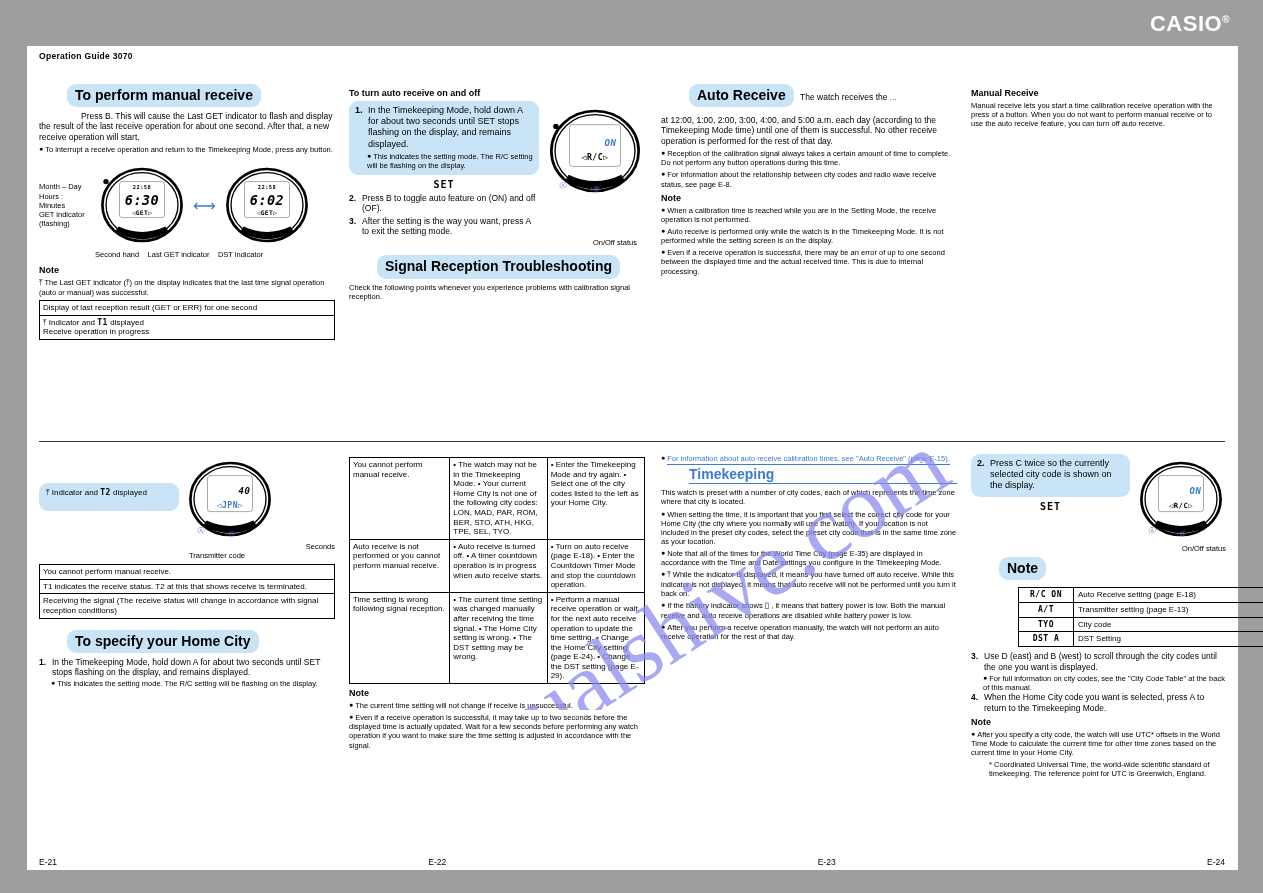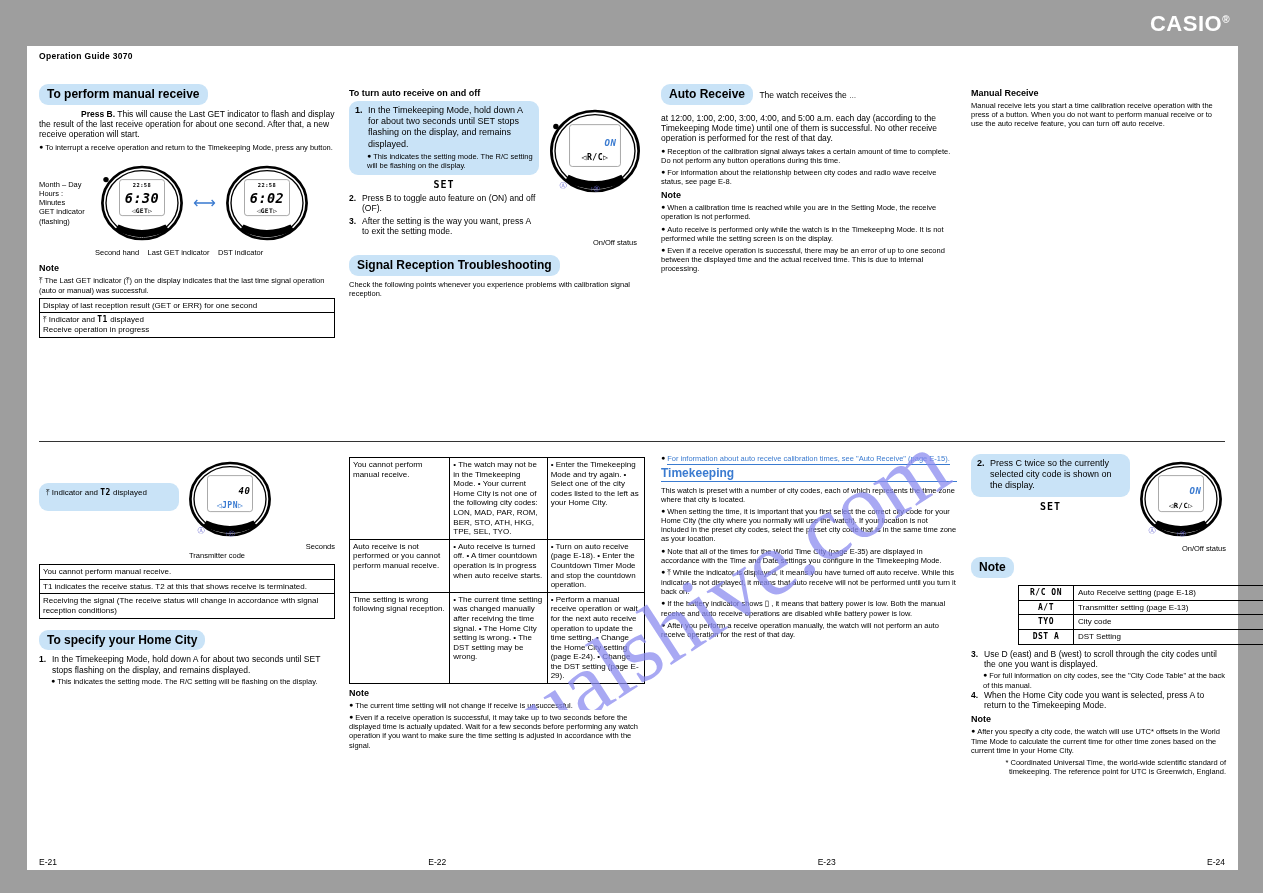"To perform manual receive" .bluebox-head { font-size: 12px -> 14px; margin-left: none -> 28px }
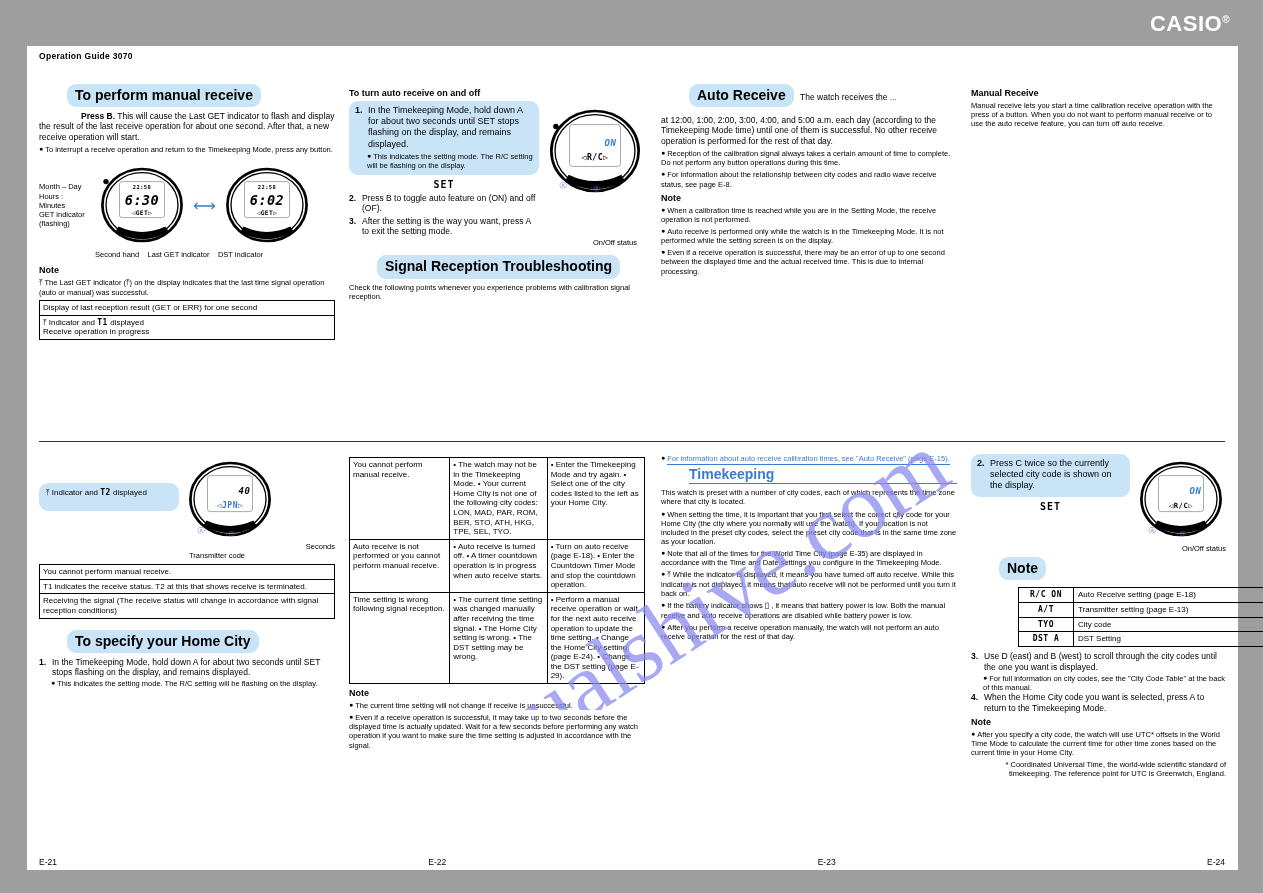"Press B." .num { font-weight: 700 -> 400 }
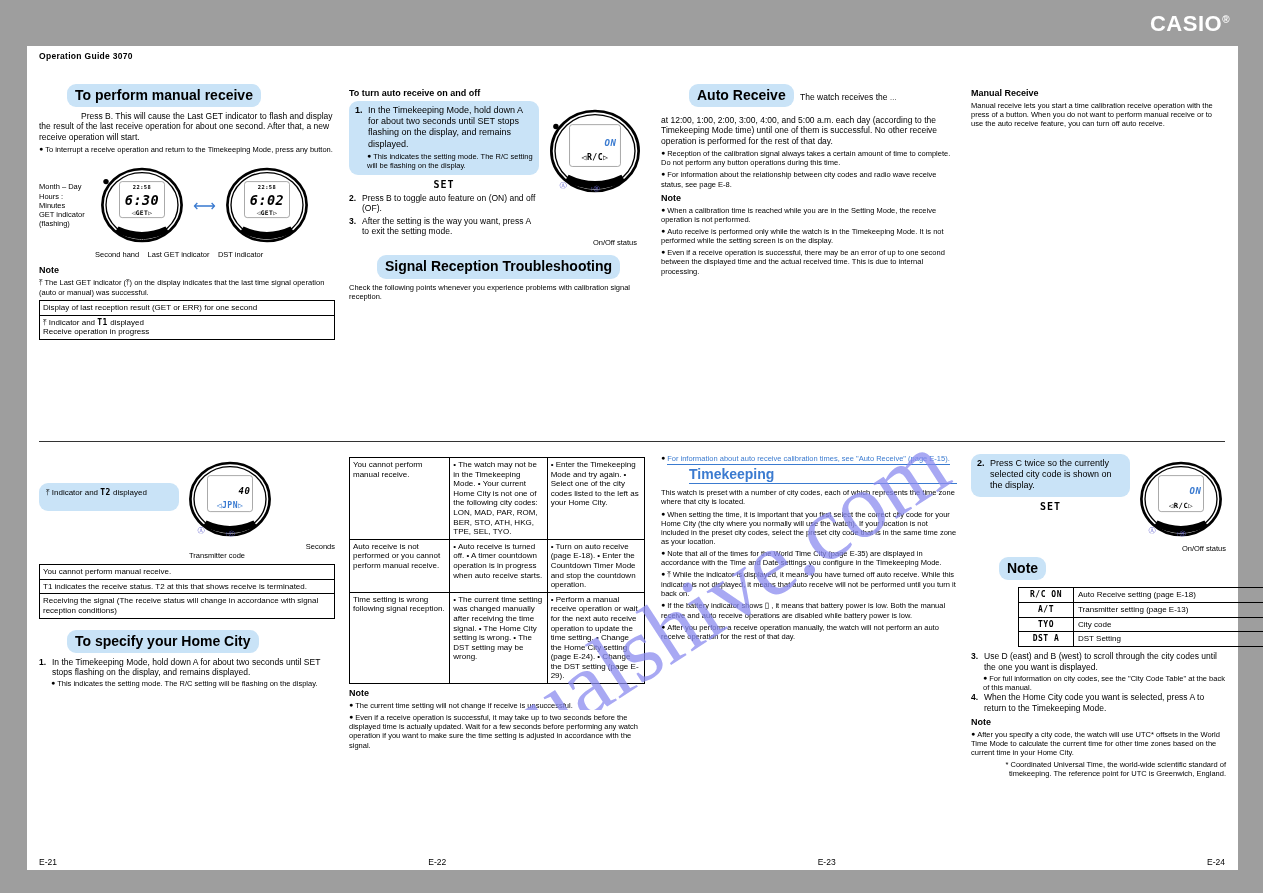"* Coordinated Universal Time, the" div.sm { text-align: right -> none }
